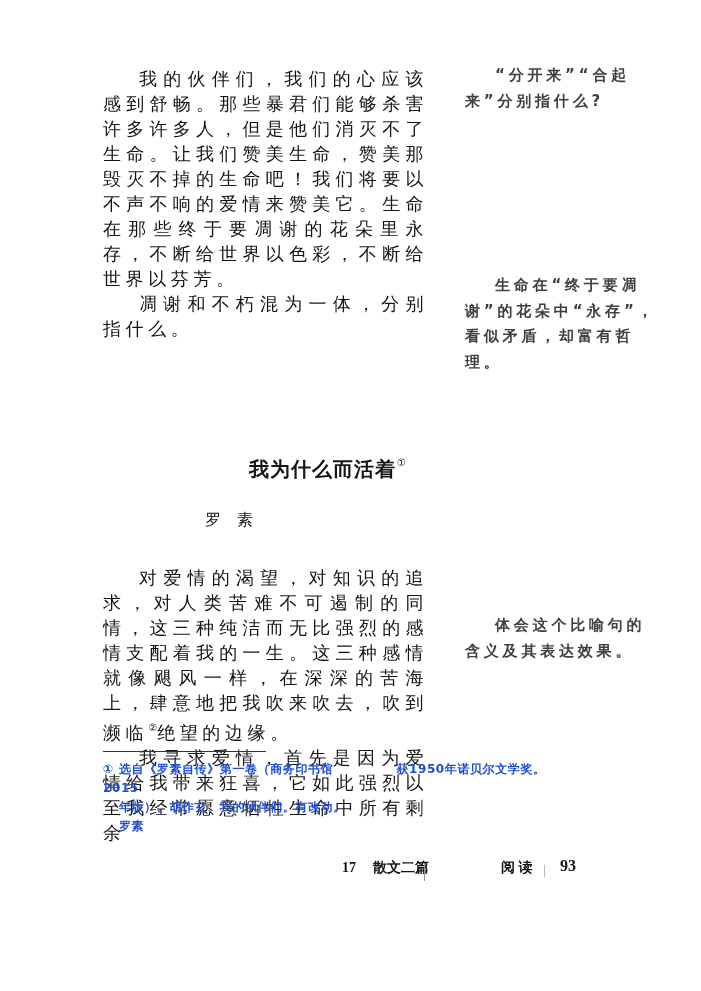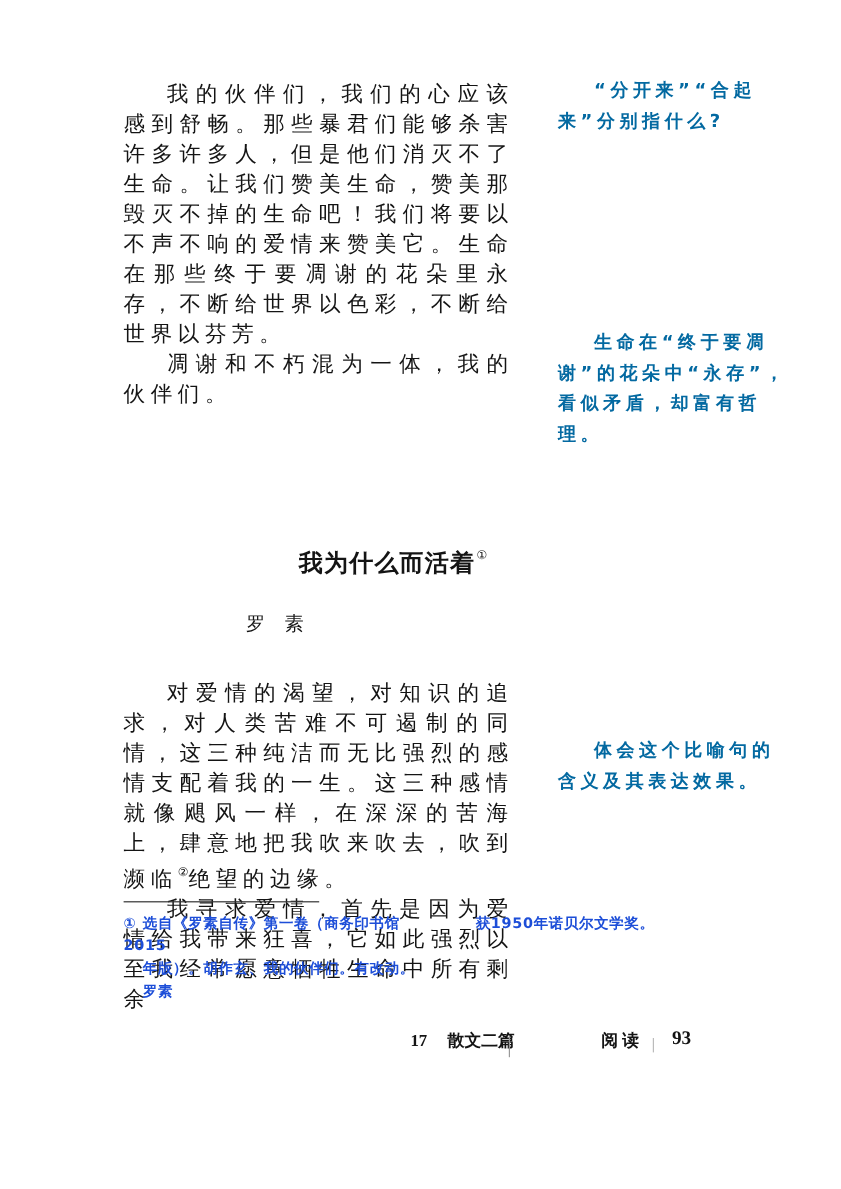"“分开来”“合起来”分别指什么?" .note { color: #0369a1 -> #404040 }
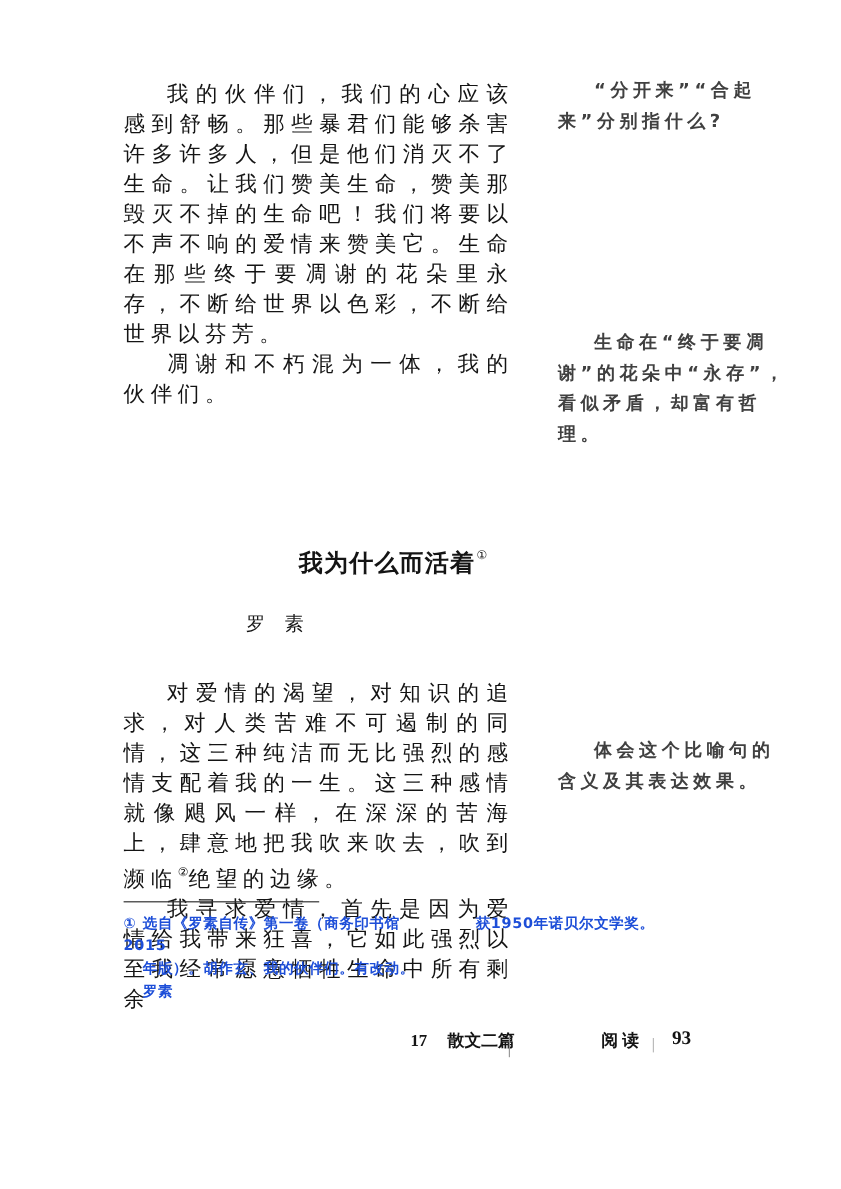"凋谢和不朽混为一体，我的伙伴们。" p { text: 我的伙伴们 -> 分别指什么 }
